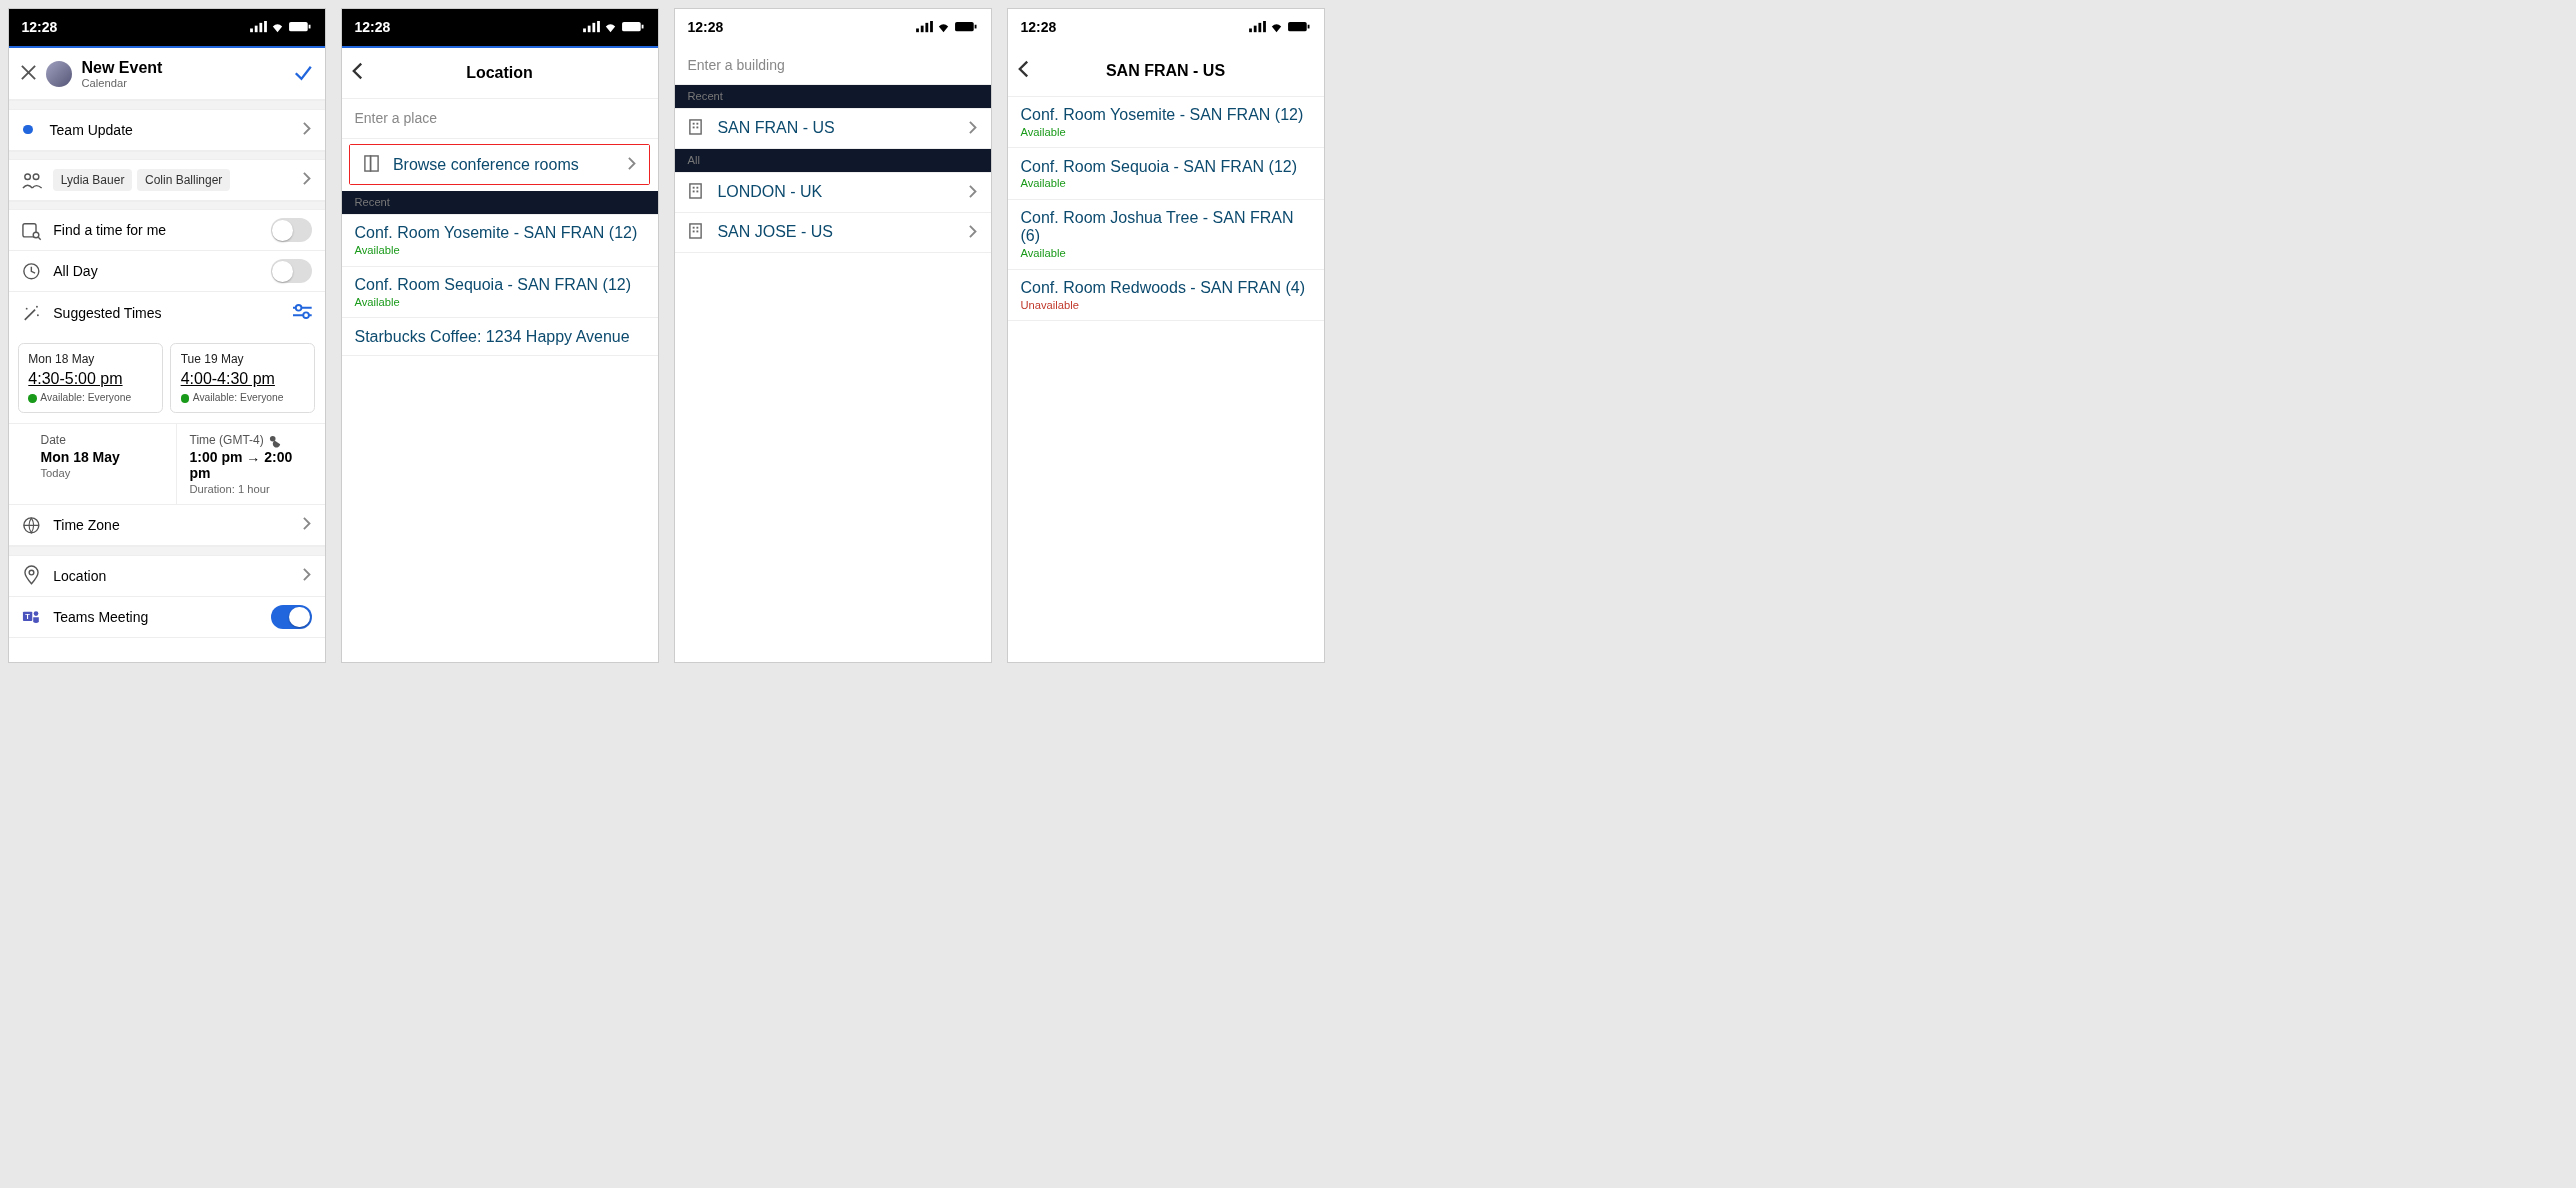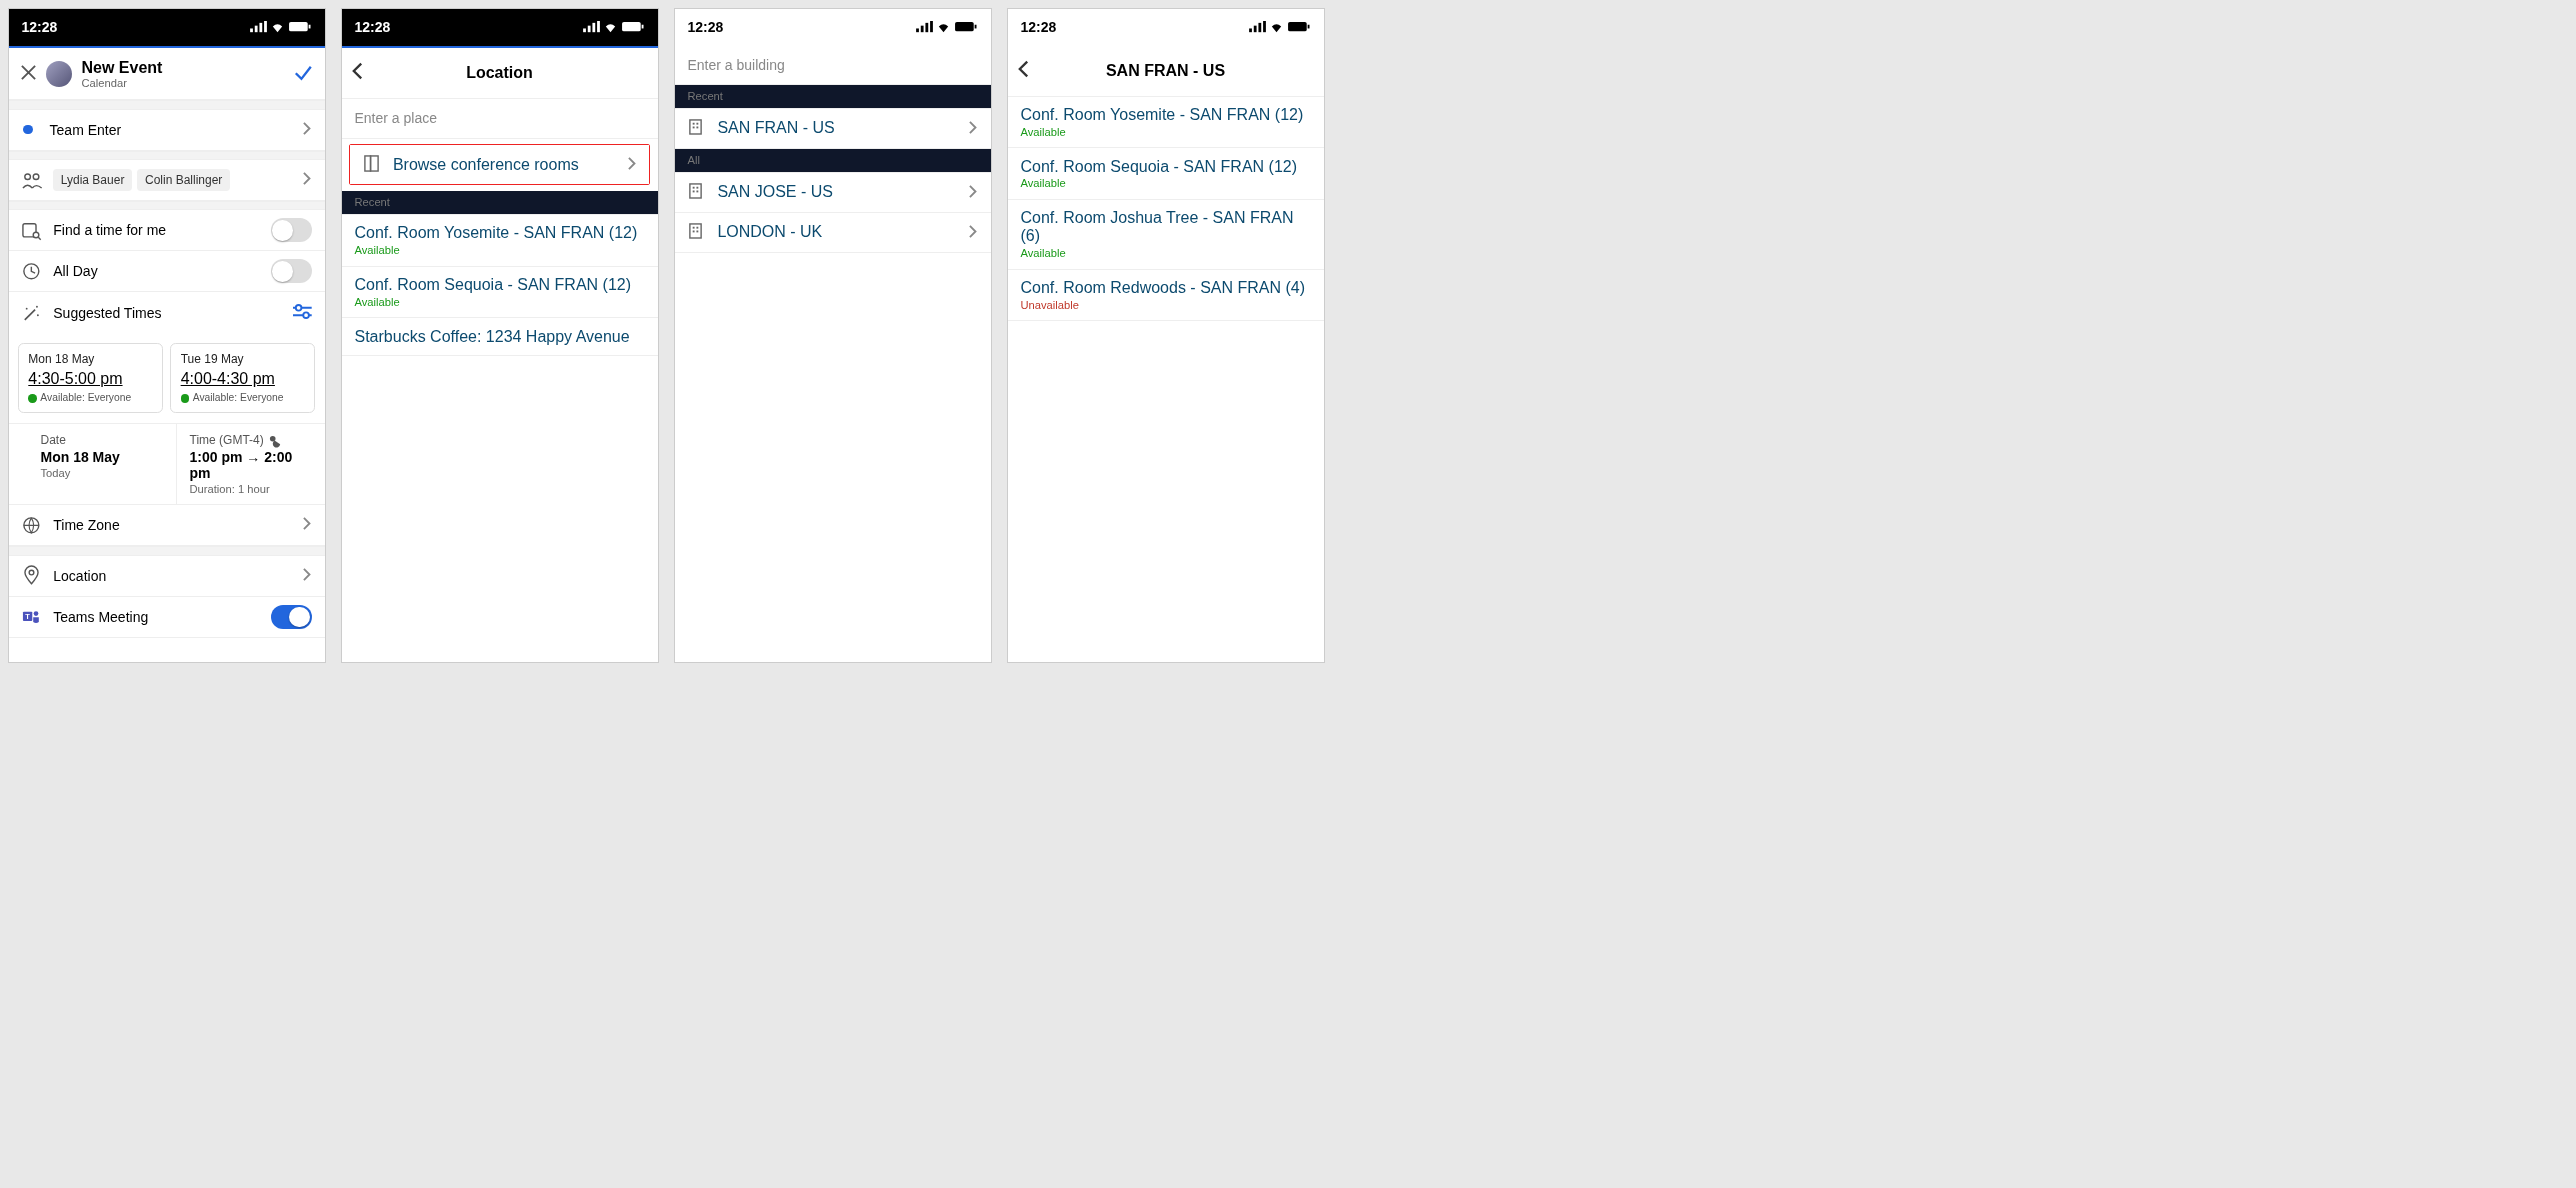"Team Enter" span.label { text: Enter -> Update }
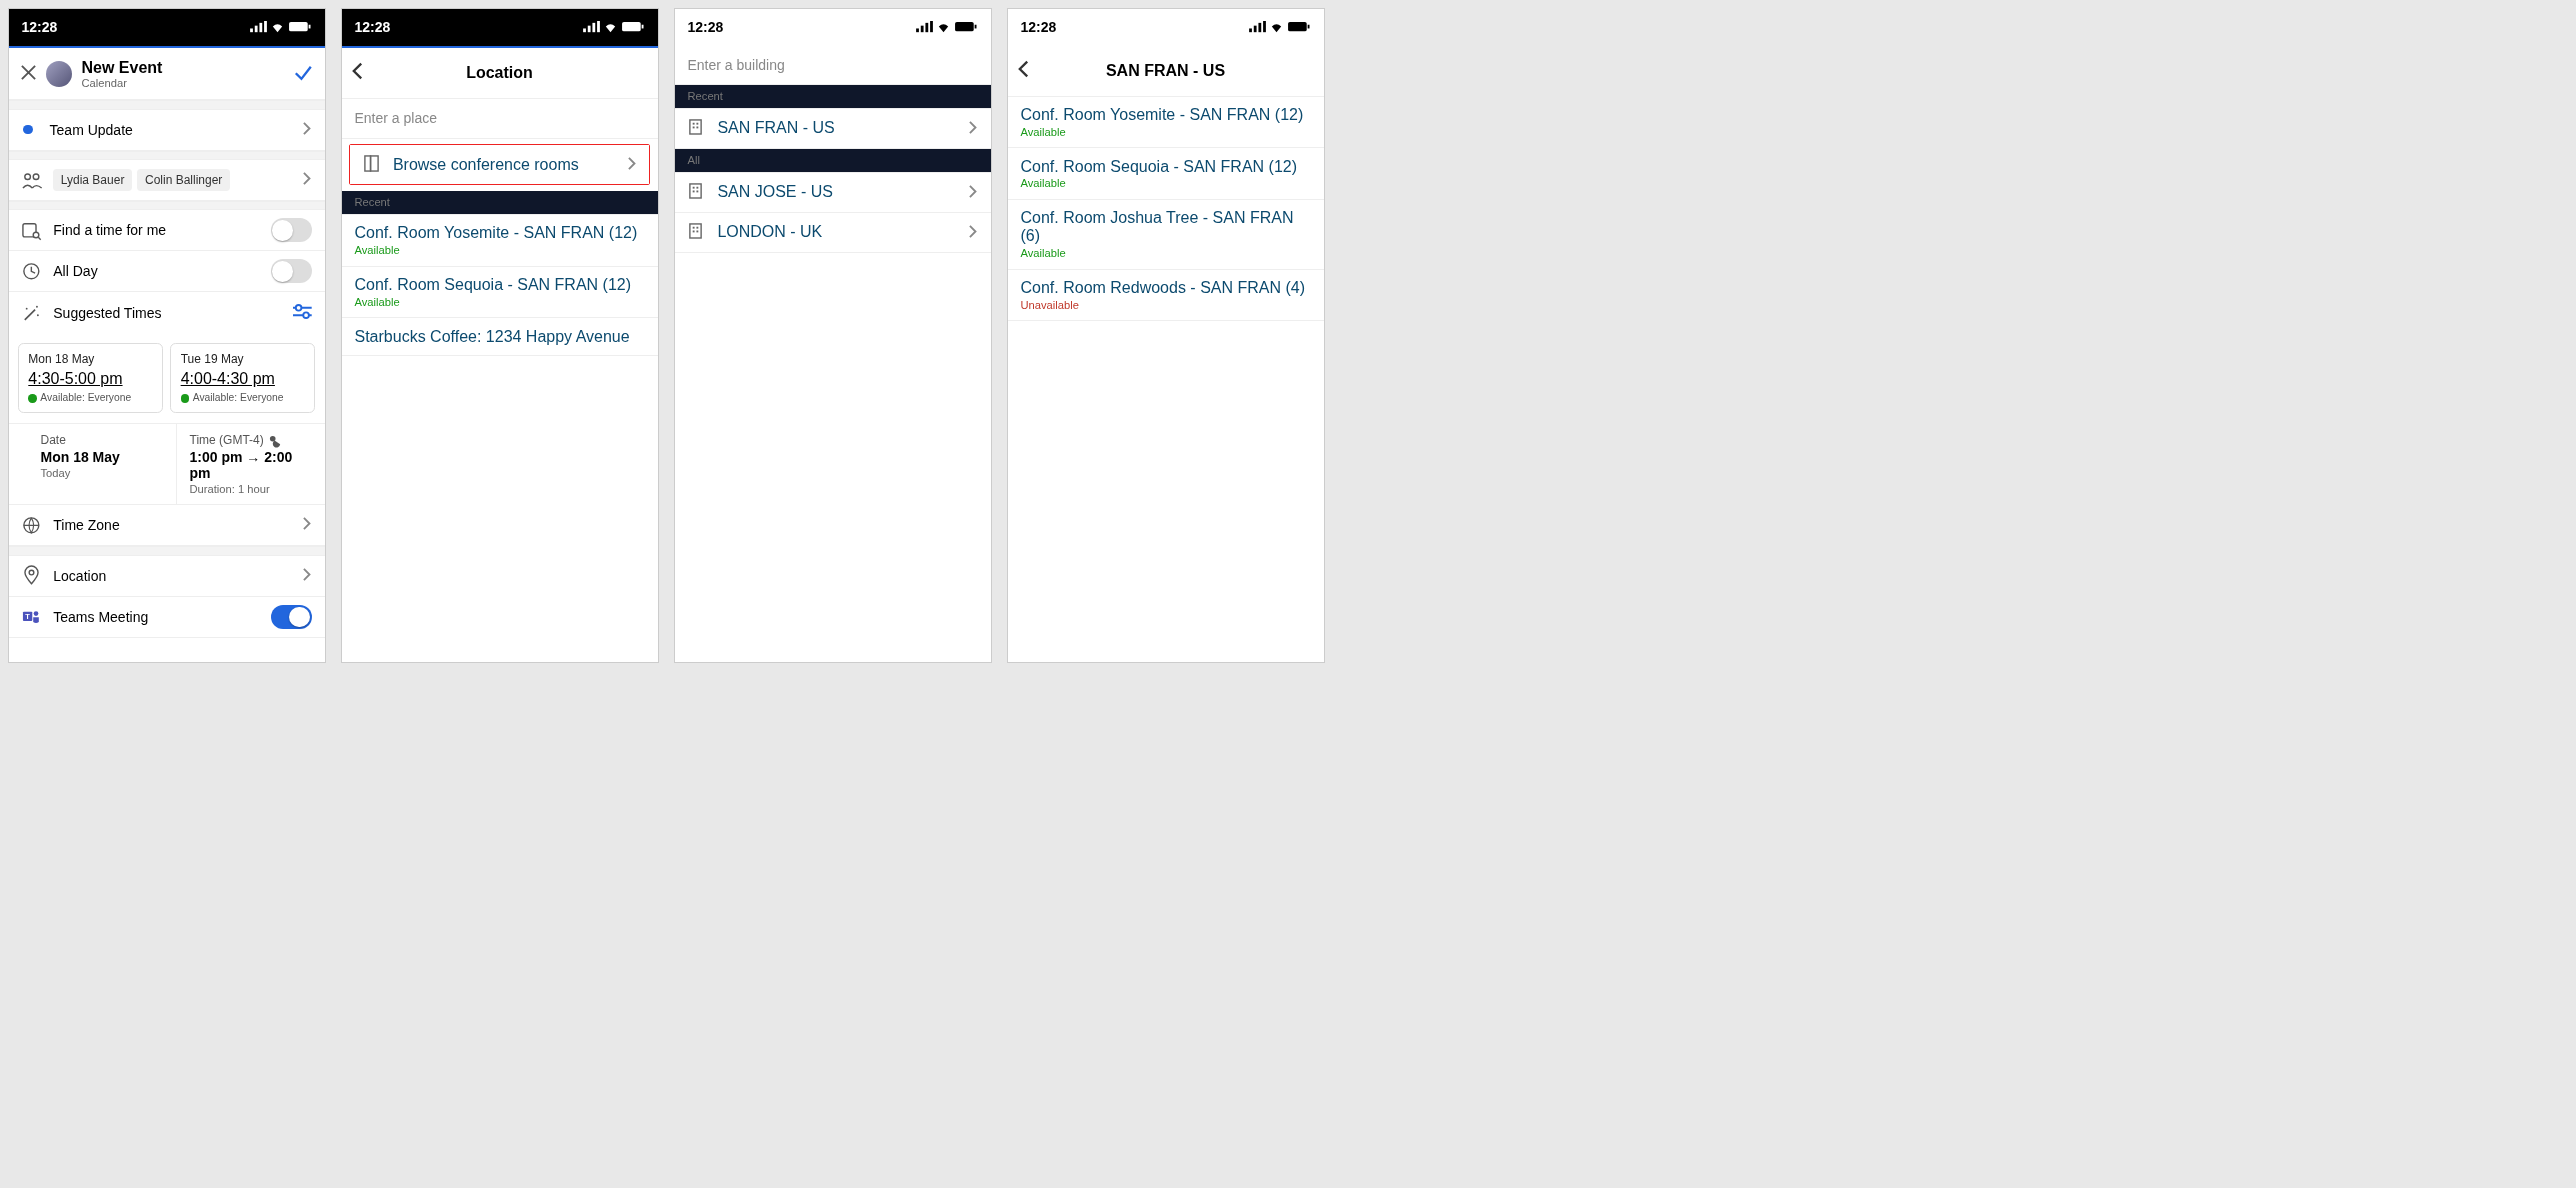"SAN JOSE - US" div.listrow { order: before "LONDON - UK" -> after "LONDON - UK" }
